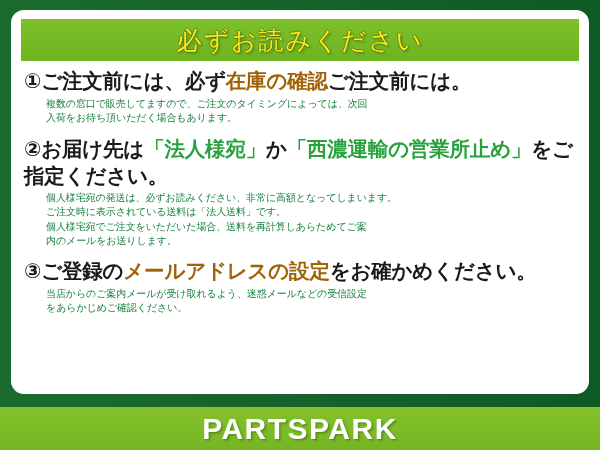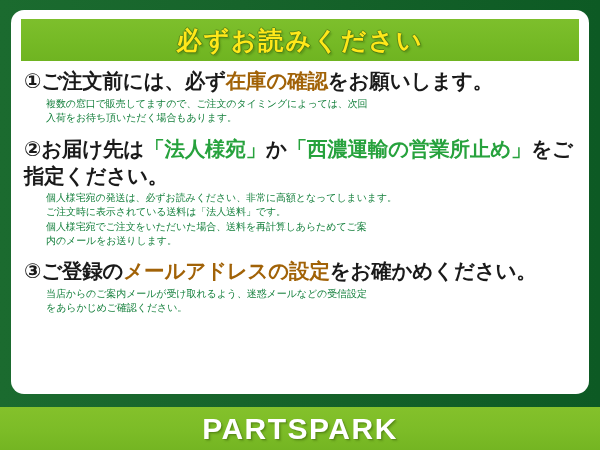"必ずお読みください" .banner-title { font-weight: bold -> normal }
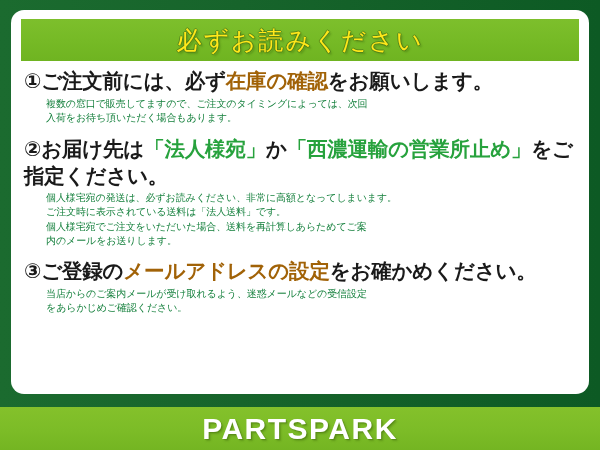"をお願いします。" span { text: をお願いします -> ご注文前には }
